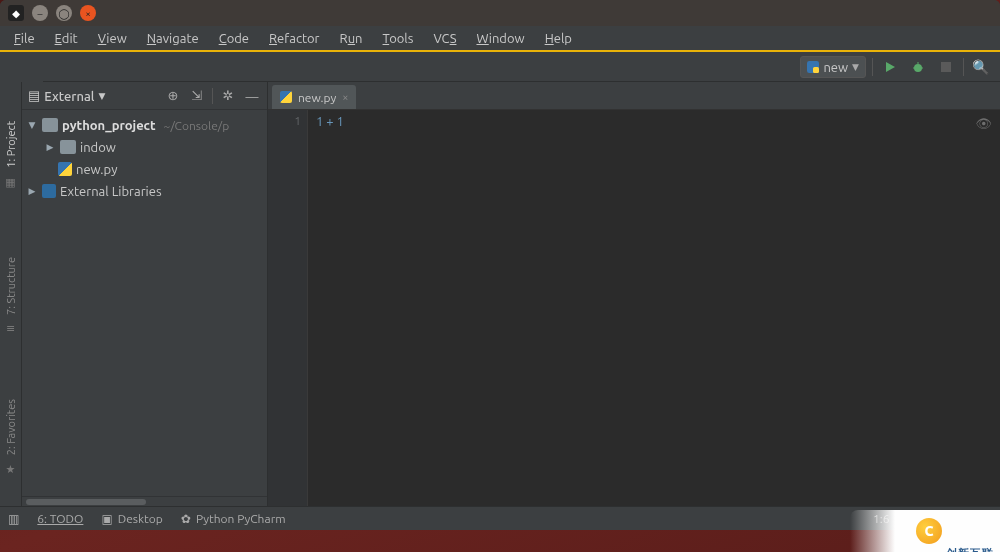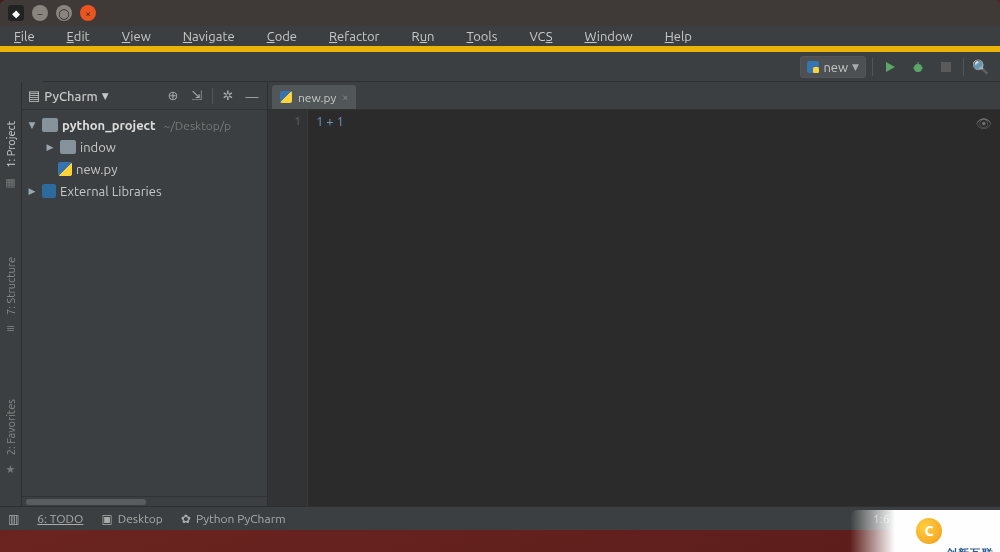"File" .menubar { border-bottom: 6px solid #eab308 -> 2px solid #eab308; gap: 20px -> 8px }
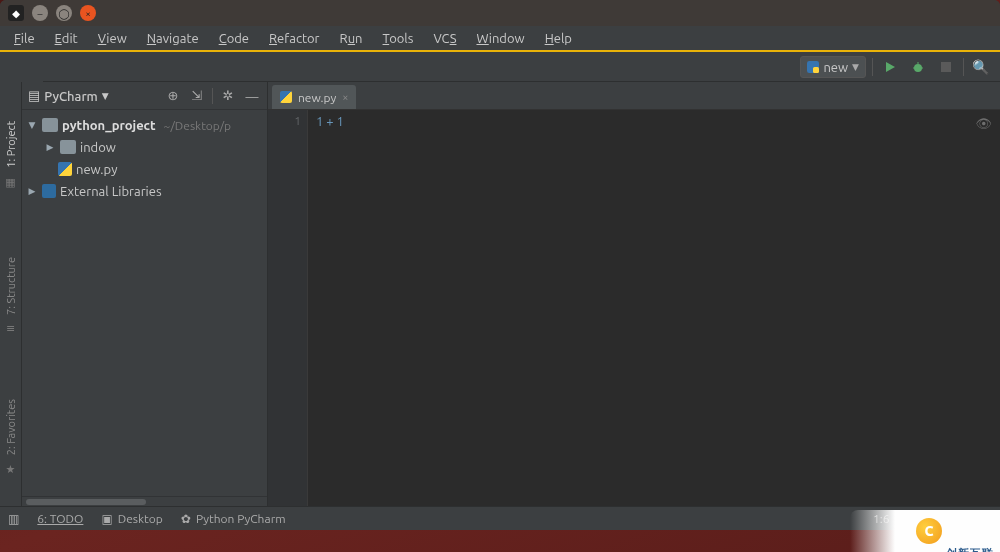"PyCharm" span { text: PyCharm -> External }
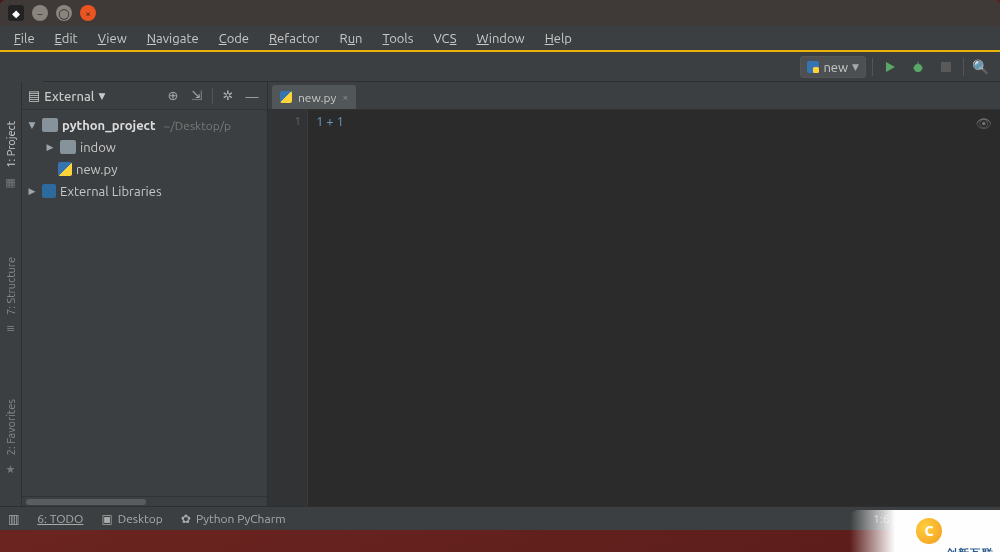"~/Desktop/p" span.tree-path { text: /Desktop/p -> /Console/p }
